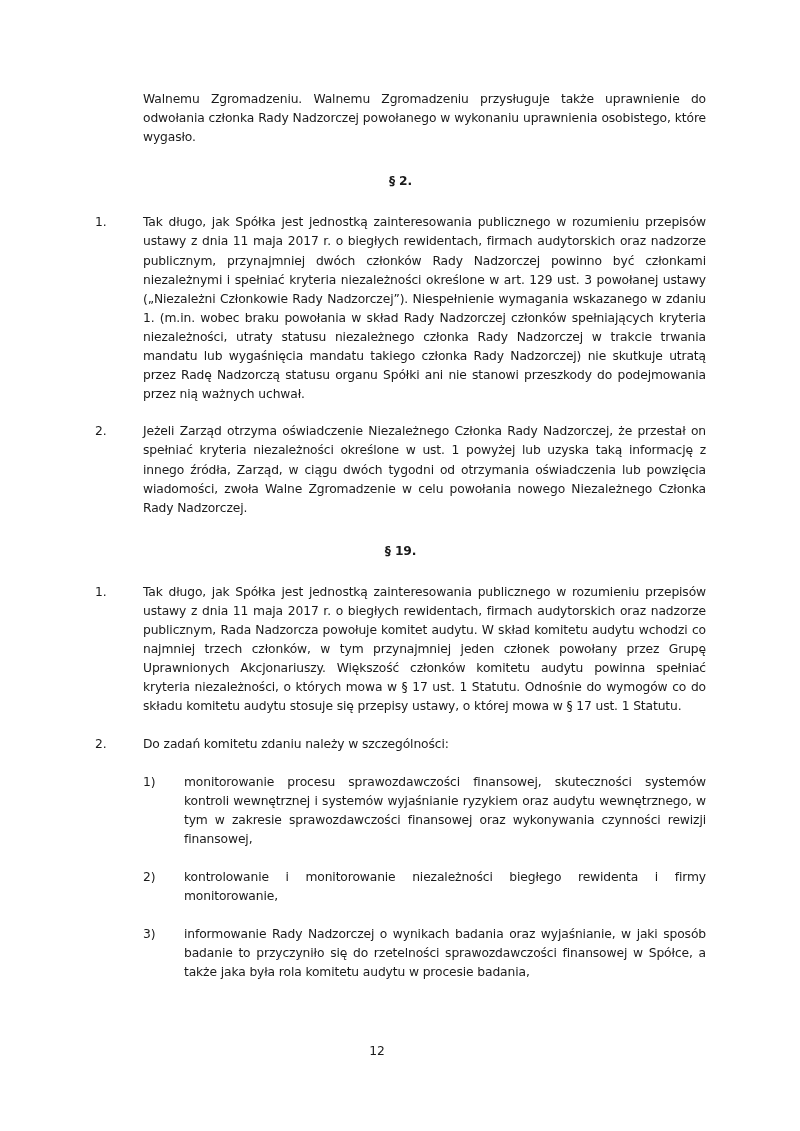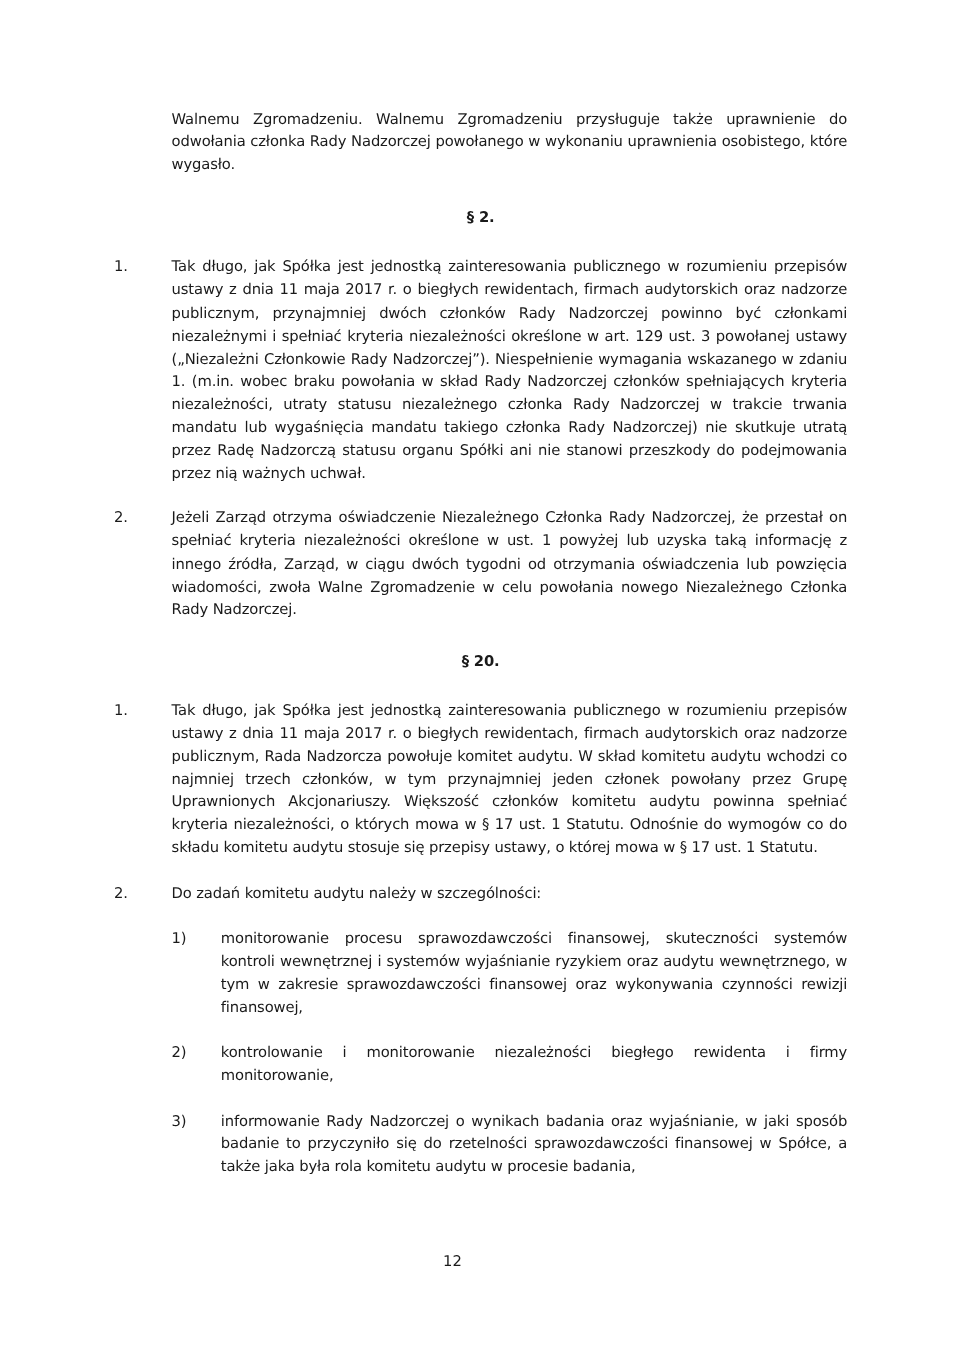"§ 20." div.section-heading { text: 20 -> 19 }
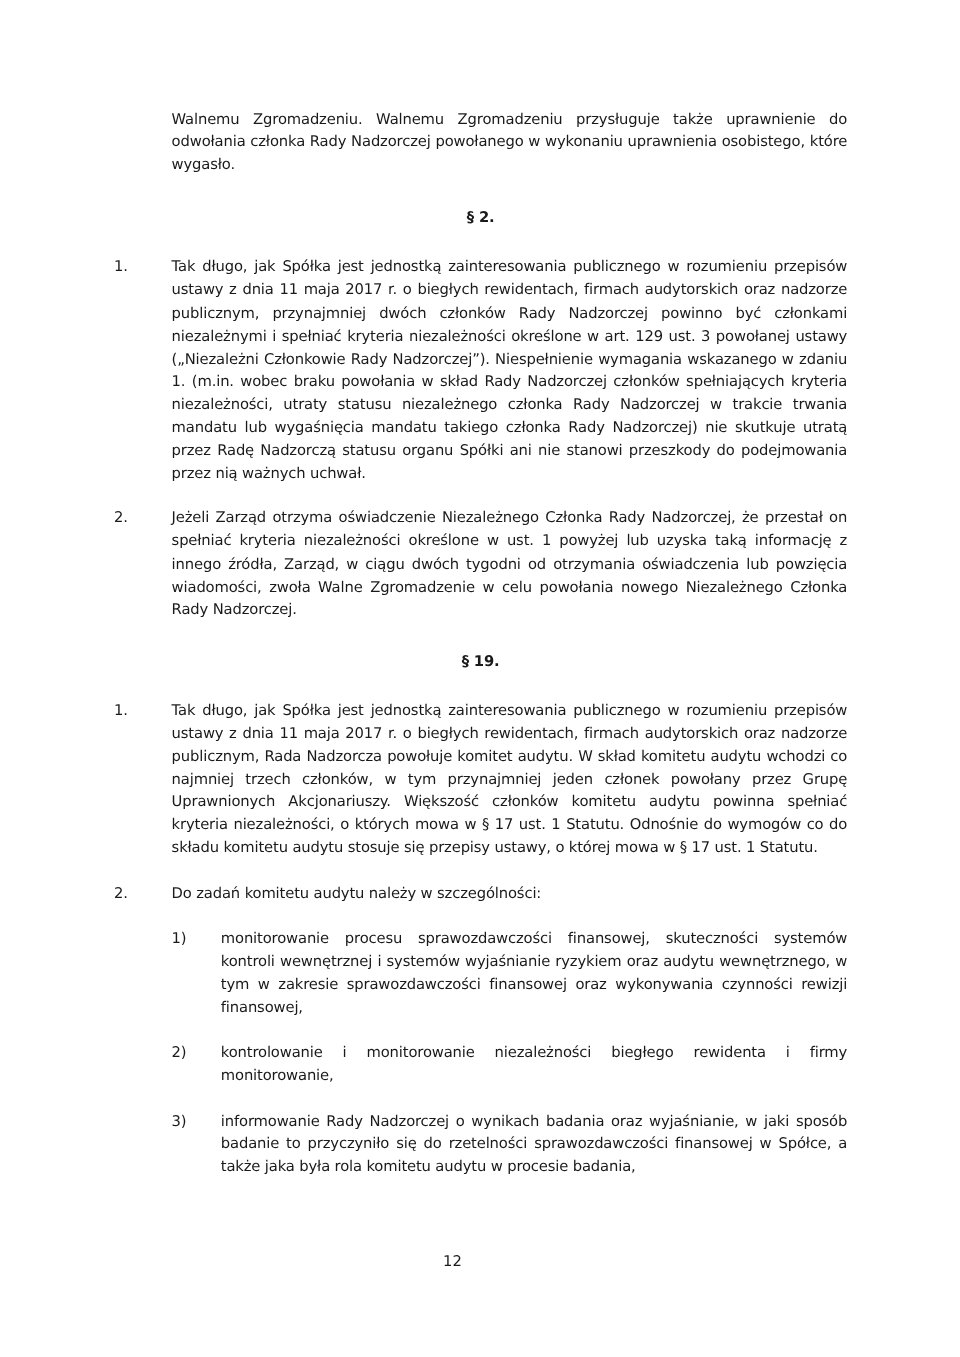"Do zadań komitetu audytu należy" div.num-body { text: audytu -> zdaniu }
